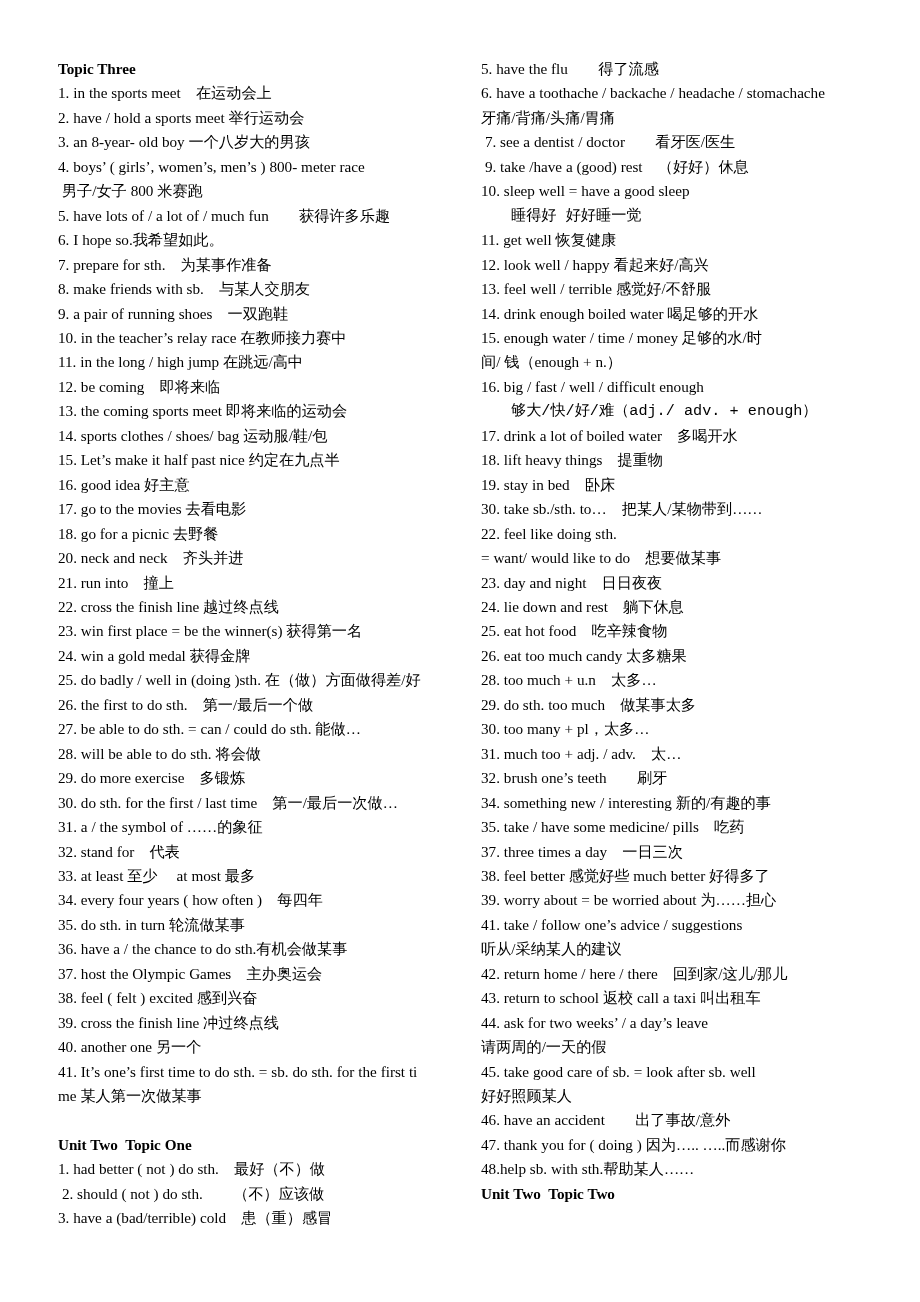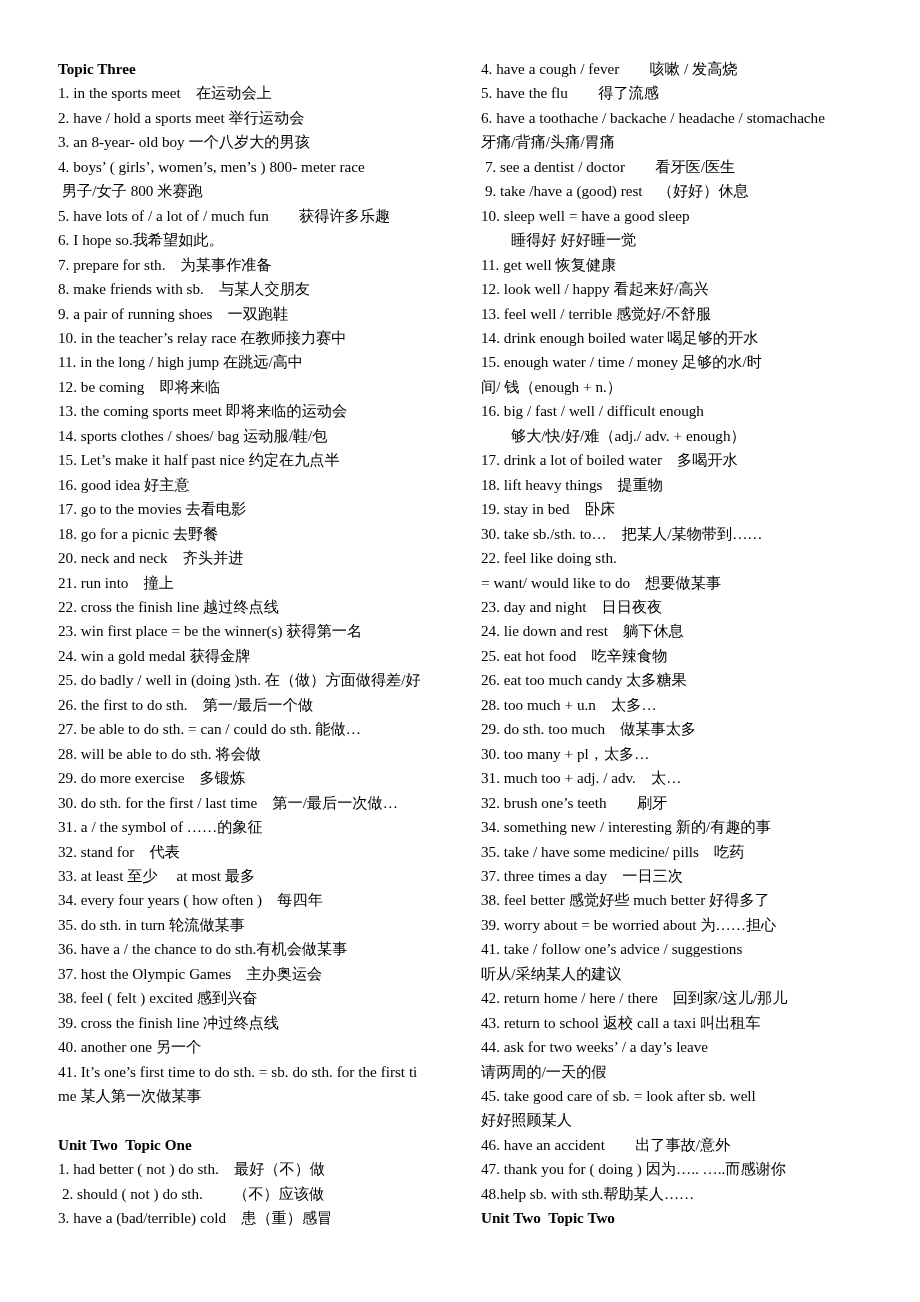"4. have a cough /" div.line { html: <div>4. have a cough / fever 咳嗽 / 发高烧</div> -> none }
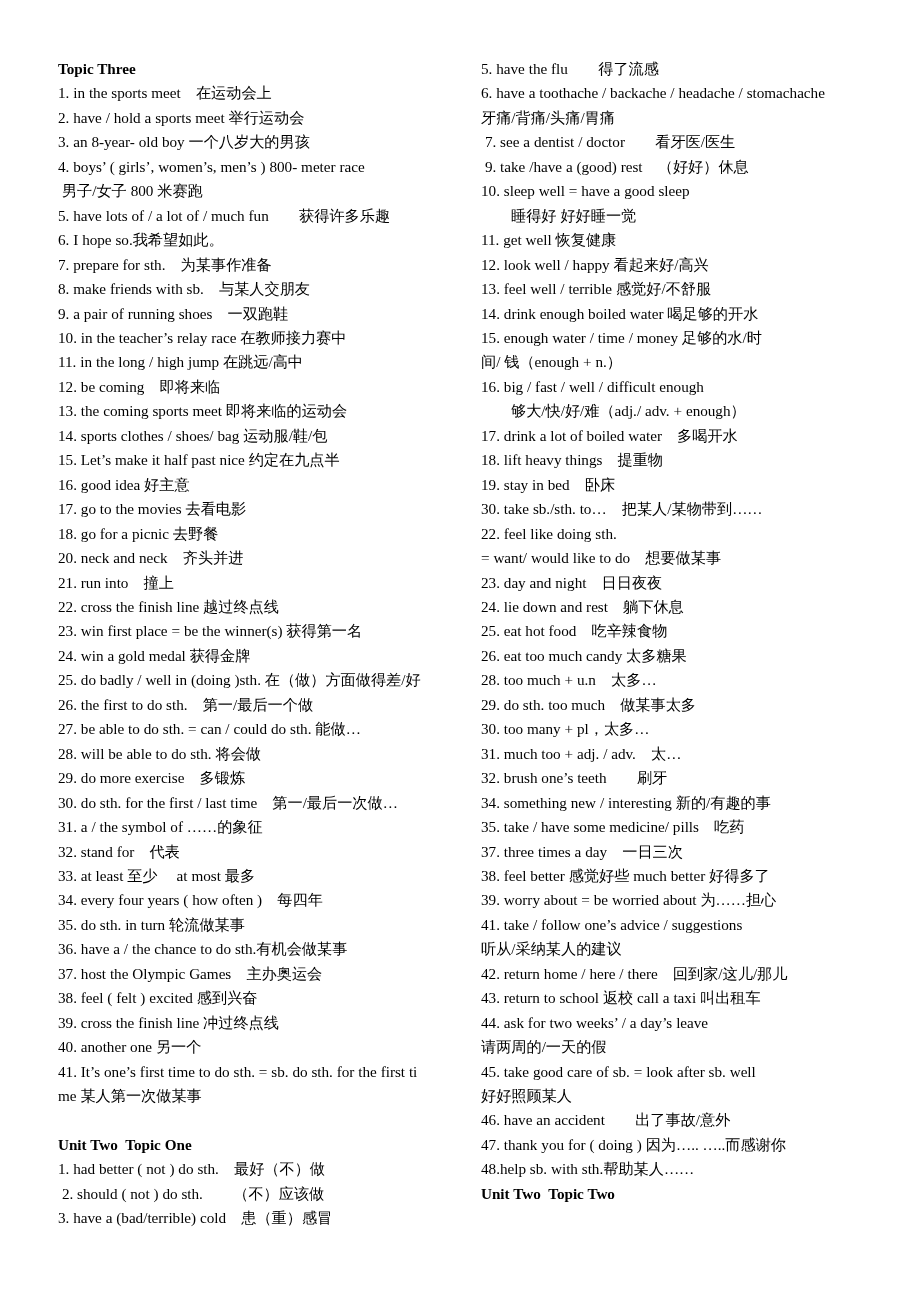"睡得好 好好睡一觉" .line.indent-md { font-family: none -> Liberation Mono, monospace }
